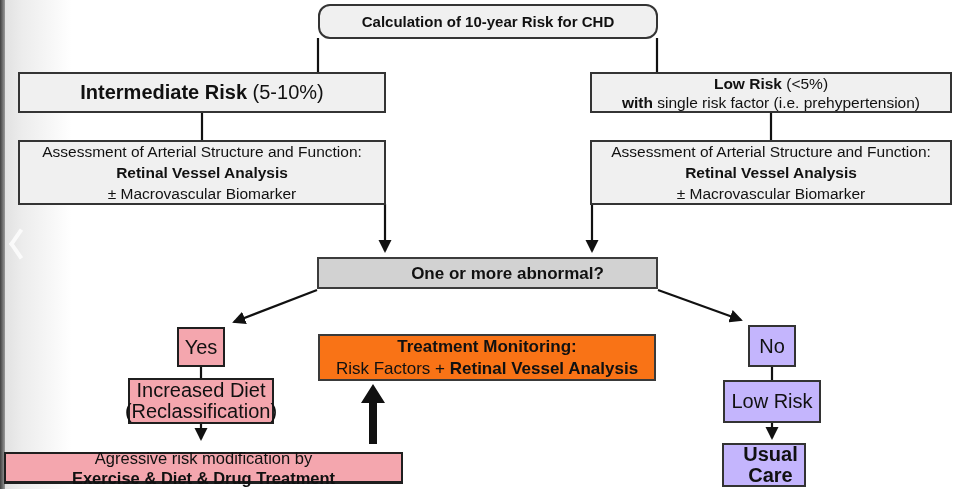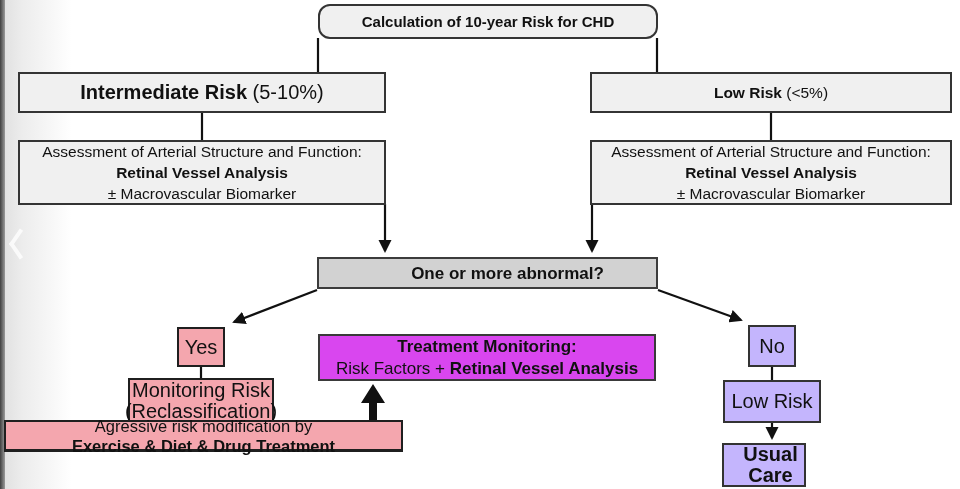"with single risk factor (i.e." span { html: none -> <span><b>with</b><span> single risk factor (i.e. prehypertension)</span></span> }
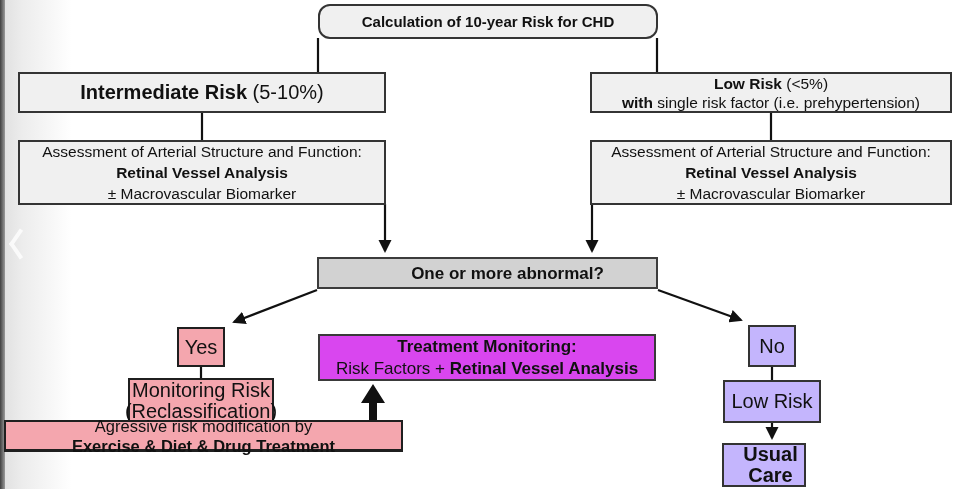"Treatment Monitoring:" .orange { background: #d946ef -> #f97316 }
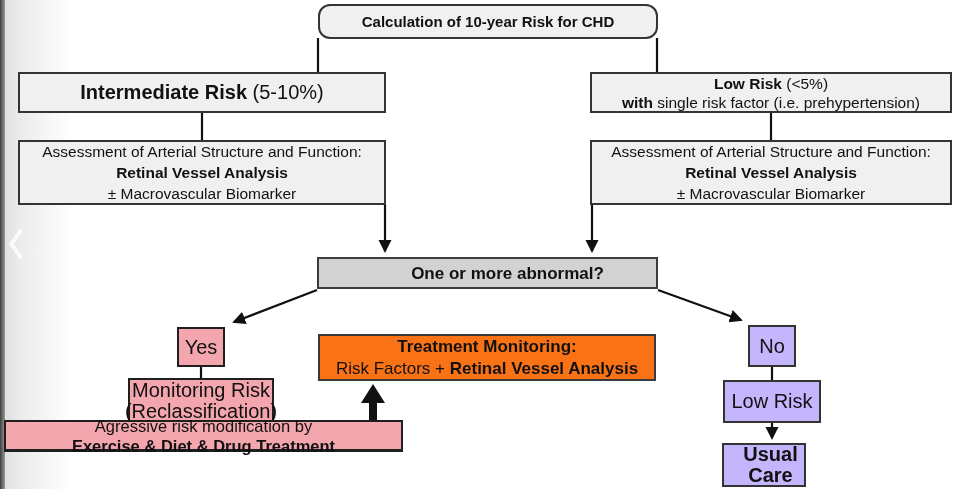"Monitoring Risk" span { text: Monitoring Risk -> Increased Diet }
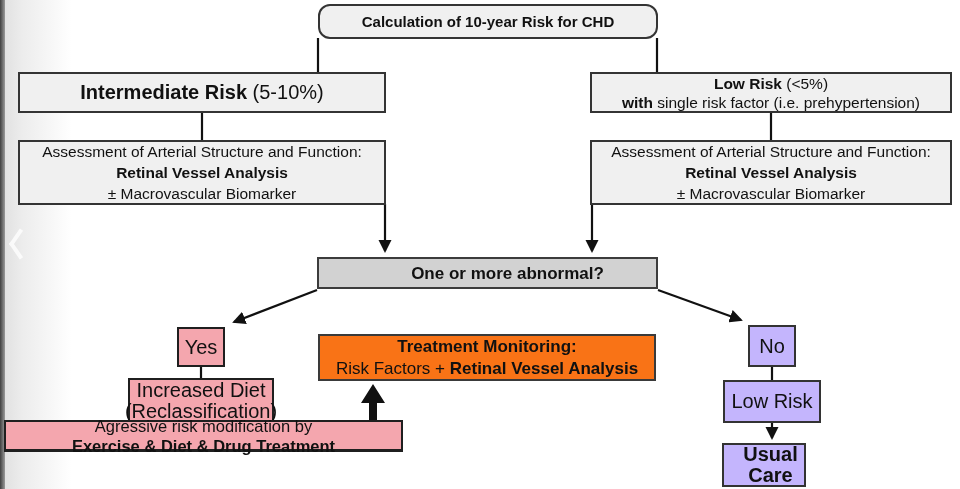"Agressive risk modification by" .n-aggr { top: 420px -> 452px }
